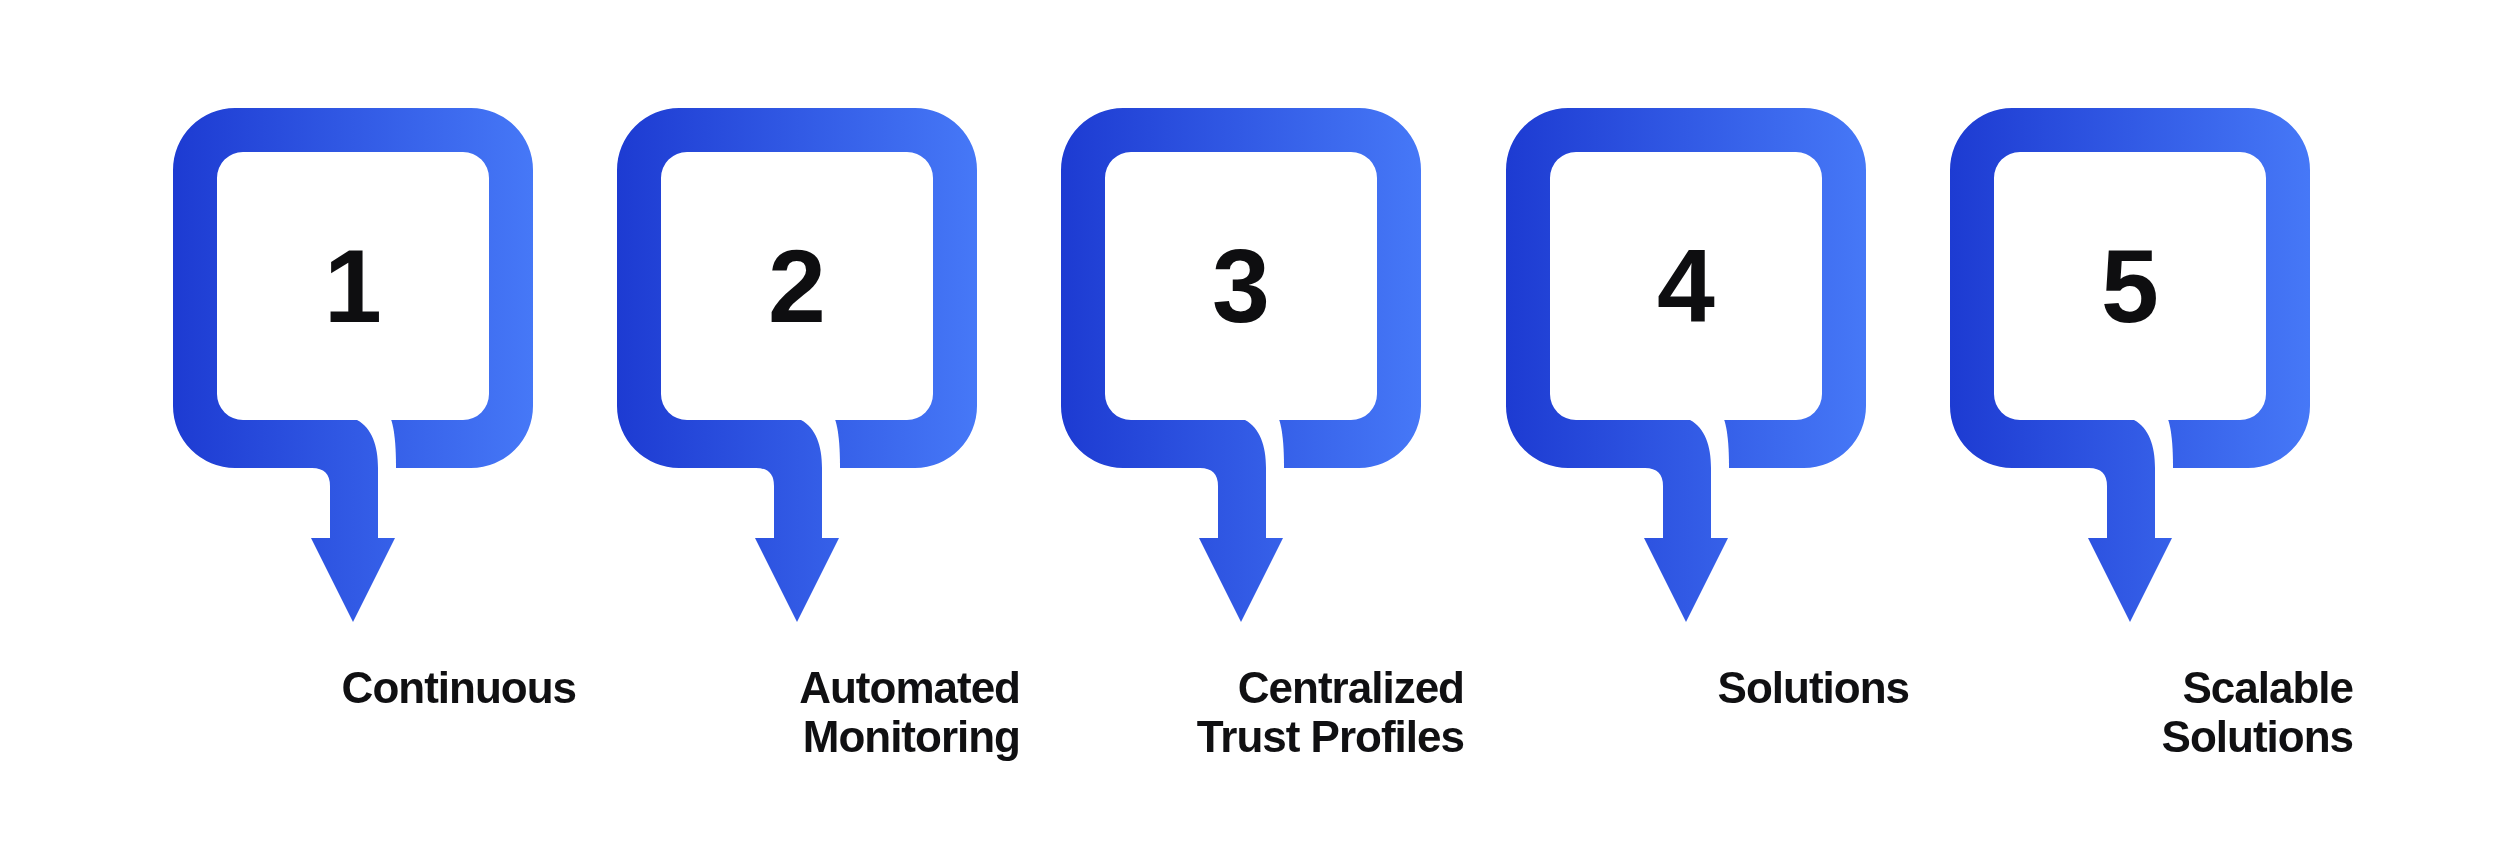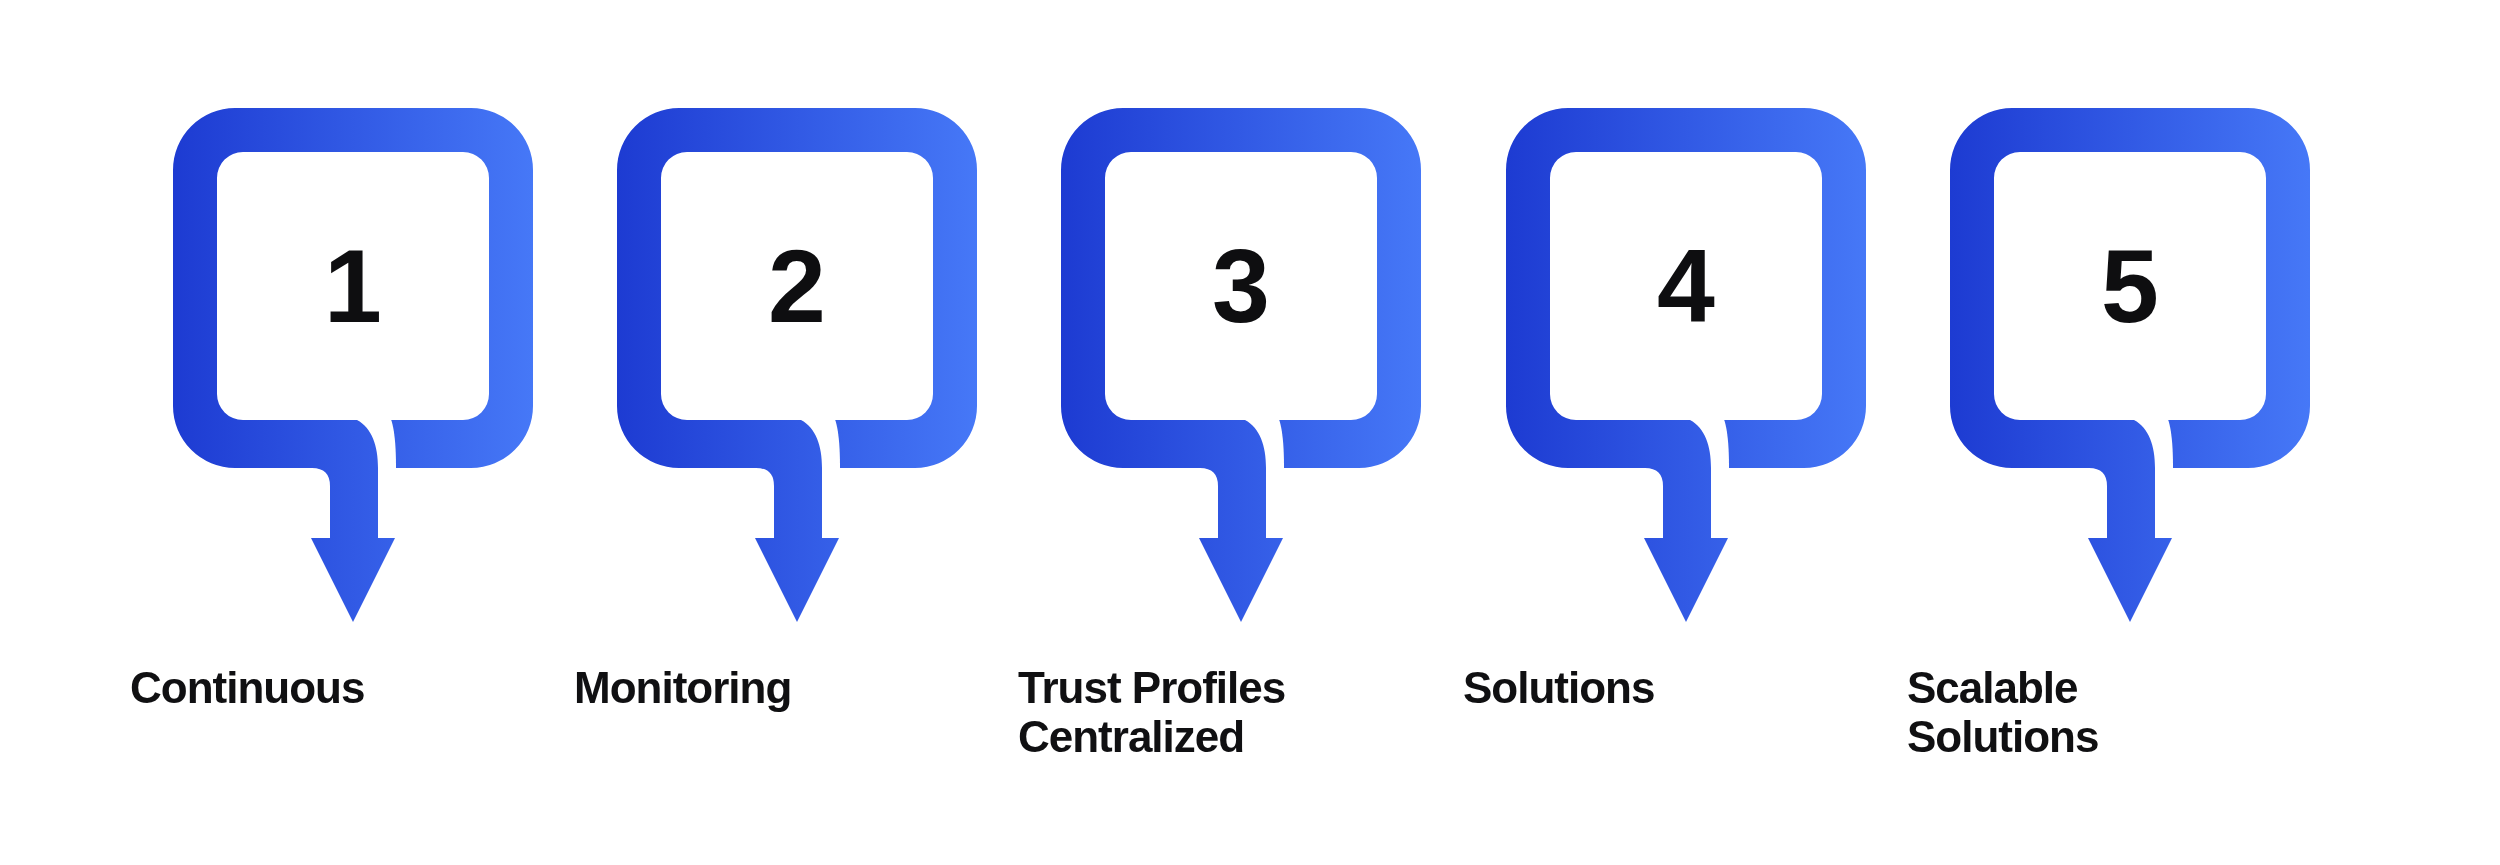"Continuous" .label { text-align: left -> right }
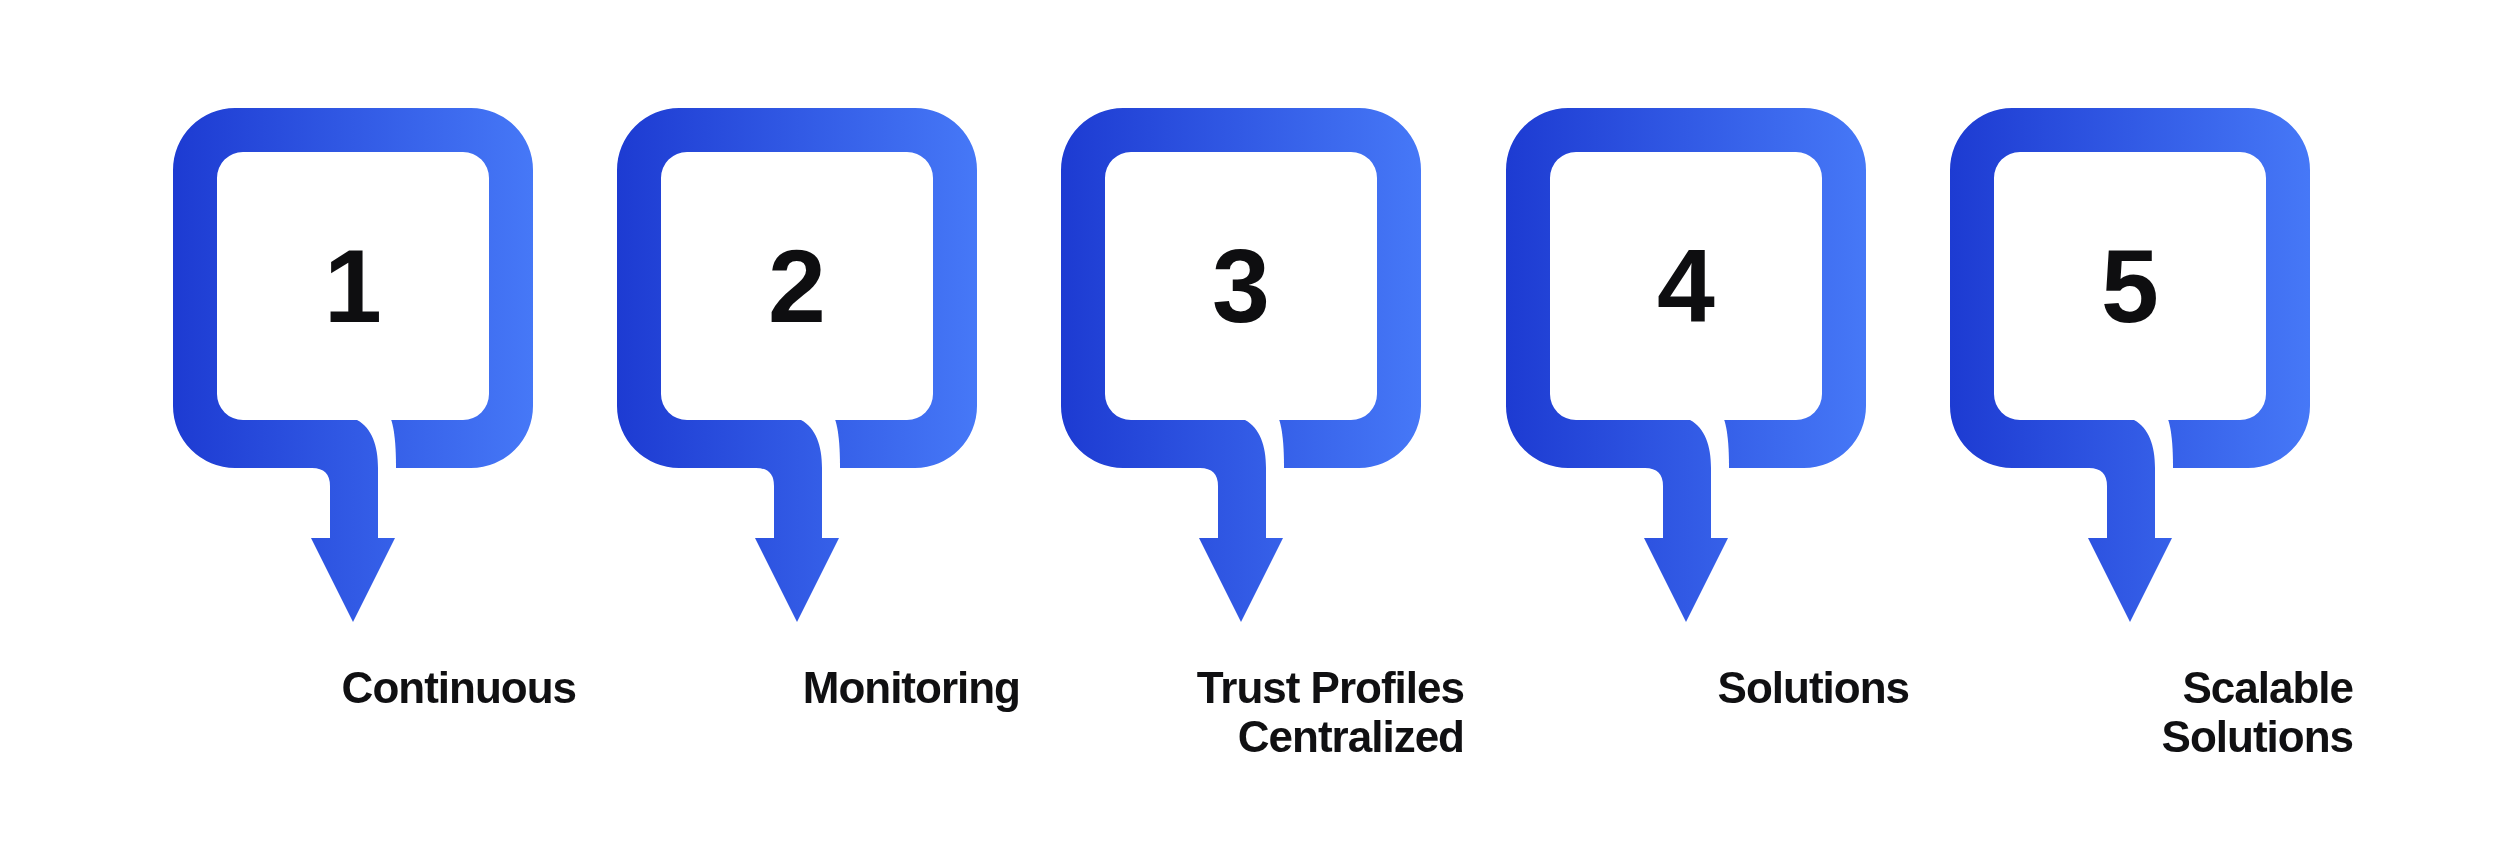"Automated" div { html: none -> <div>Automated</div> }
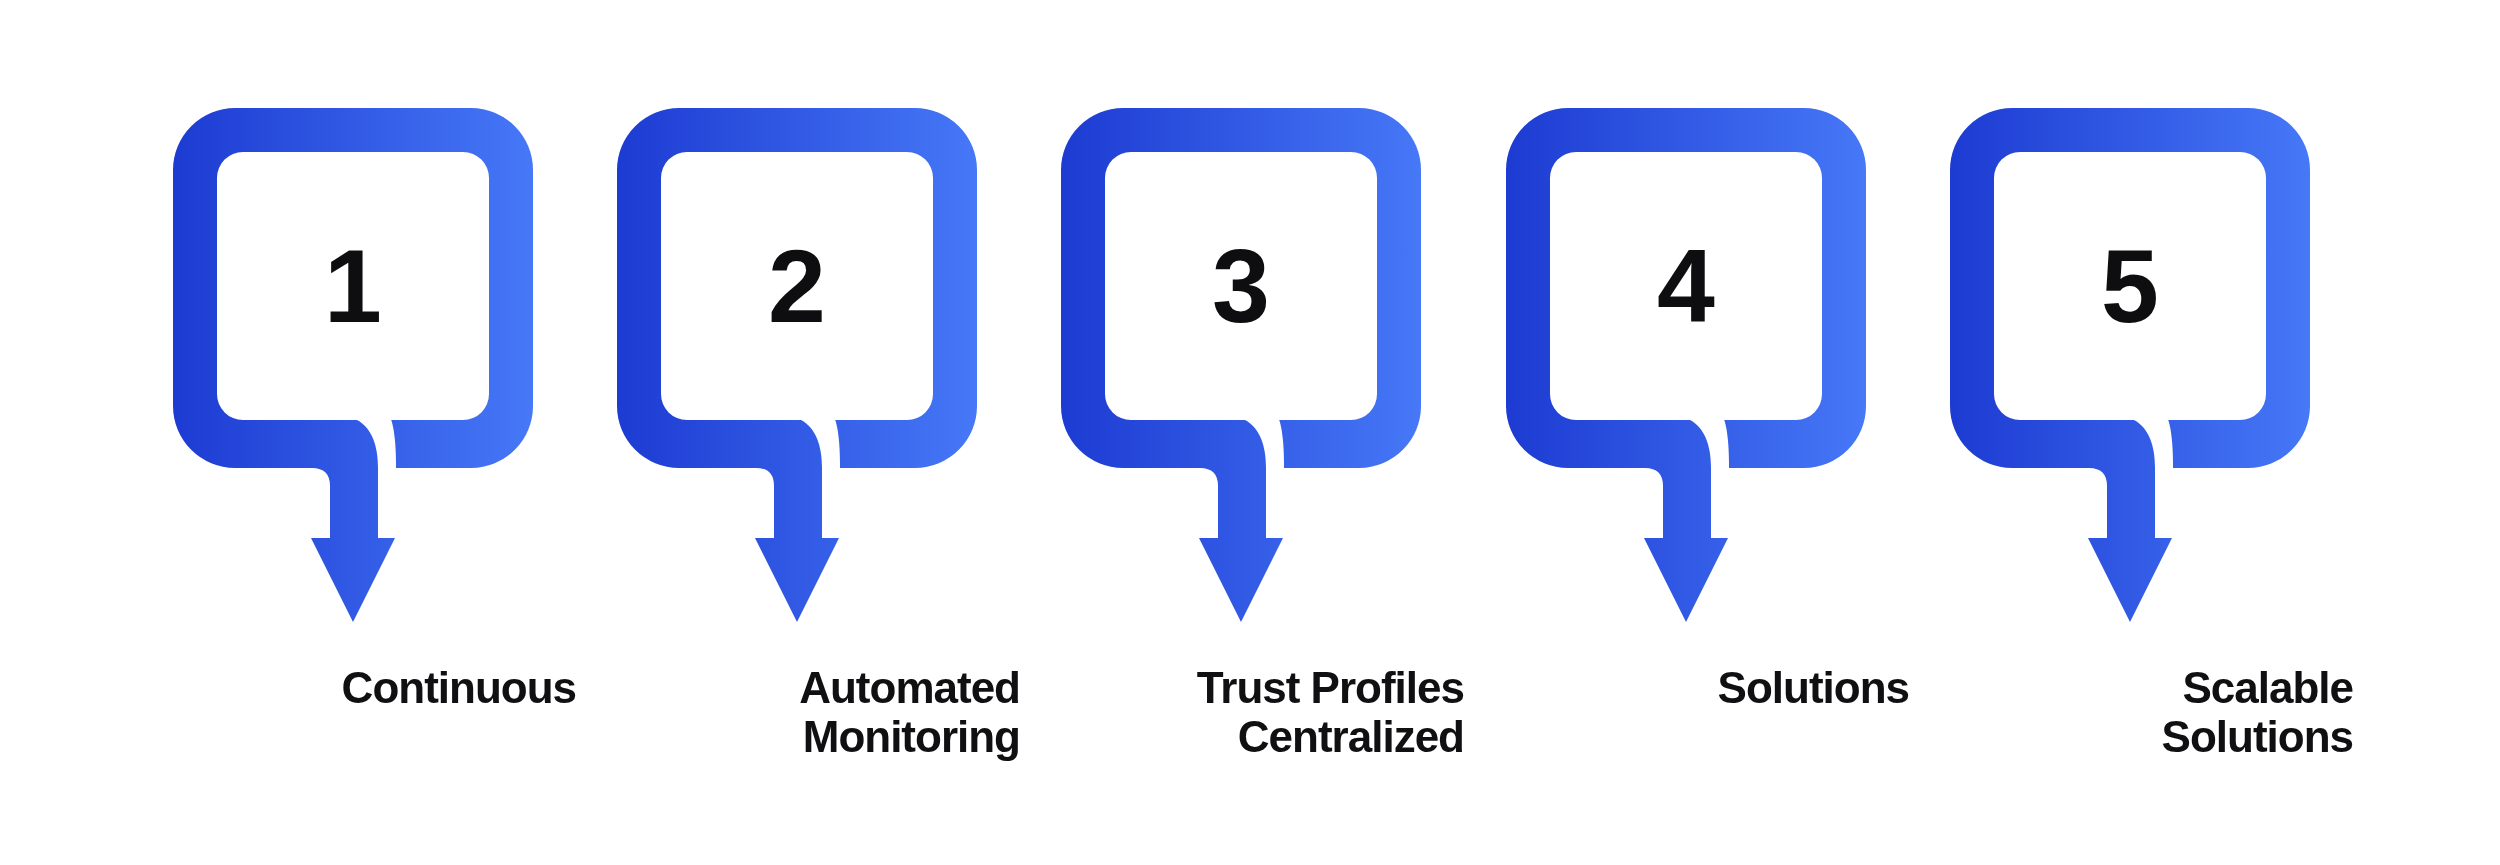"Trust Profiles" div { order: before "Centralized" -> after "Centralized" }
